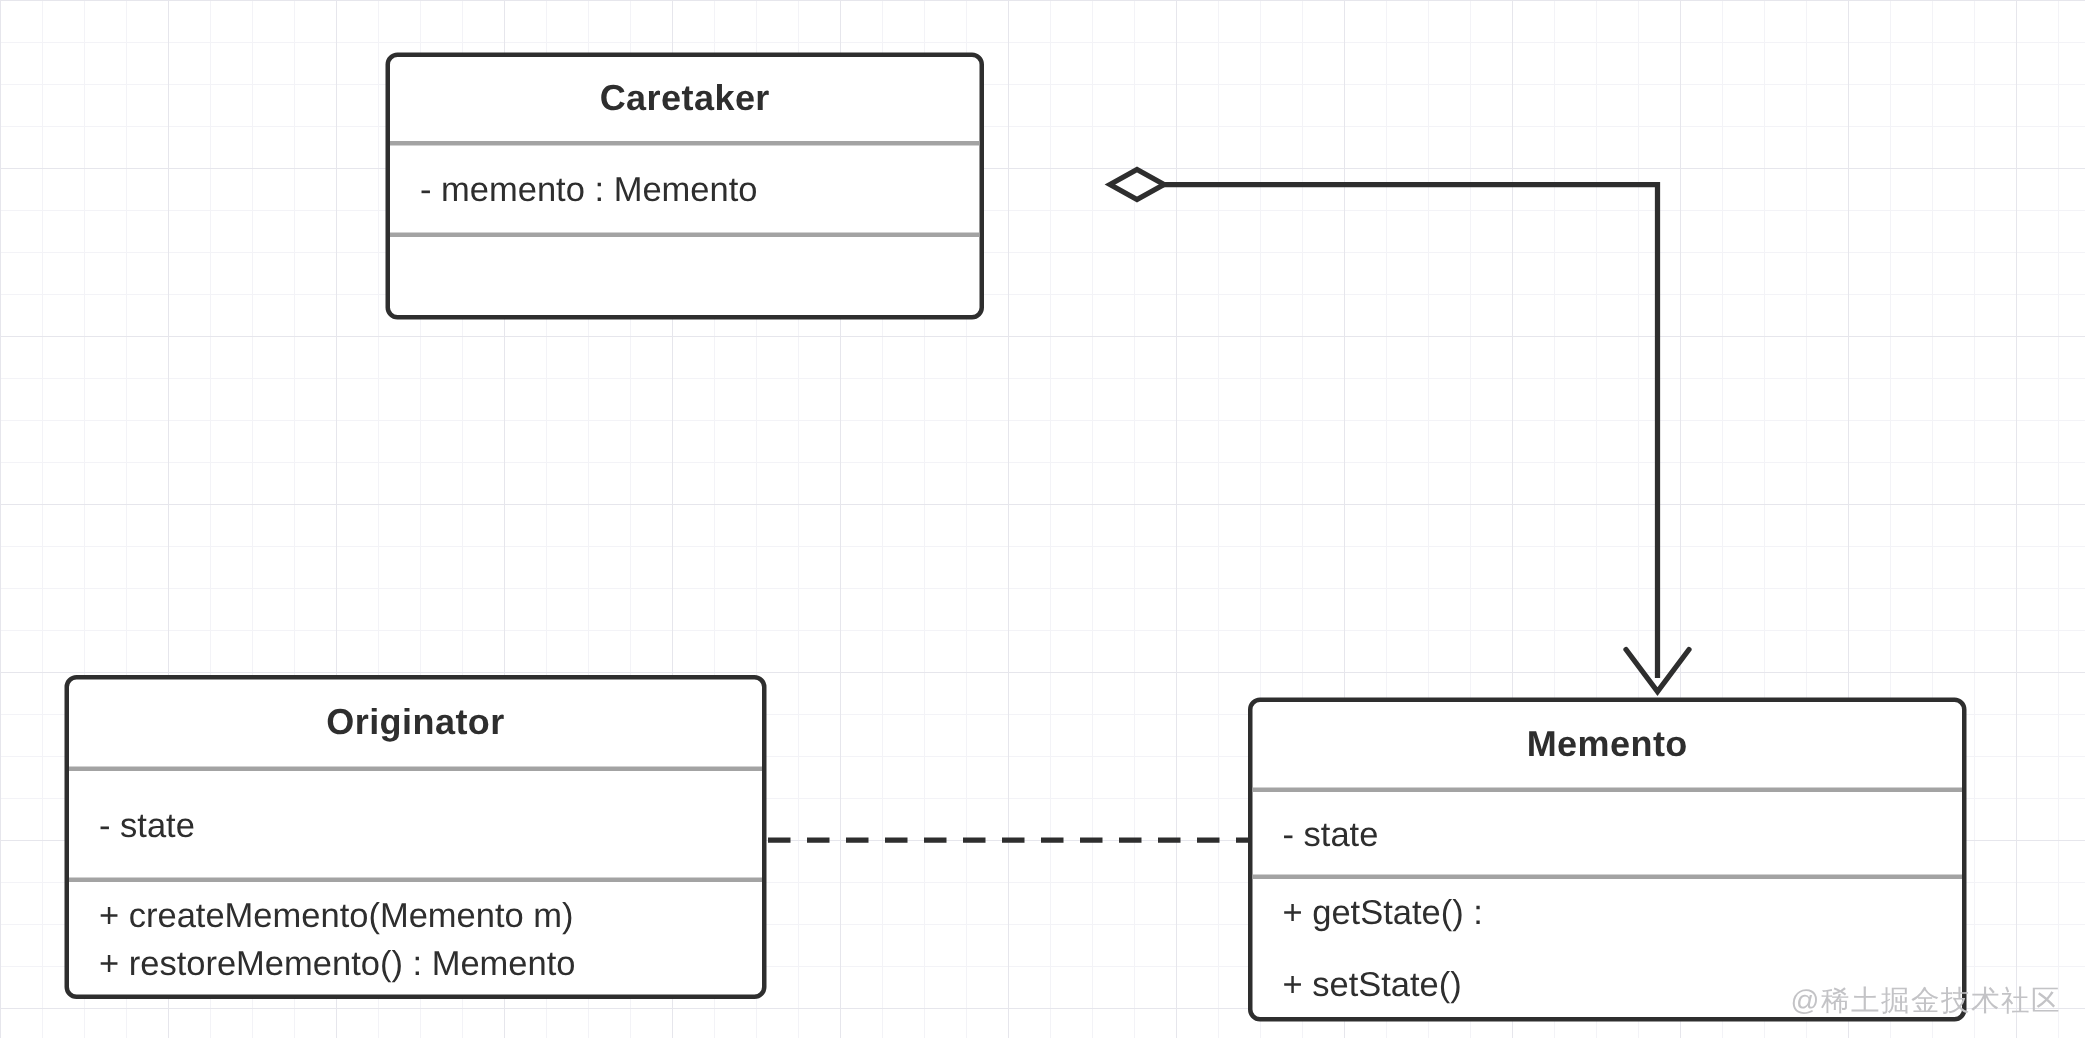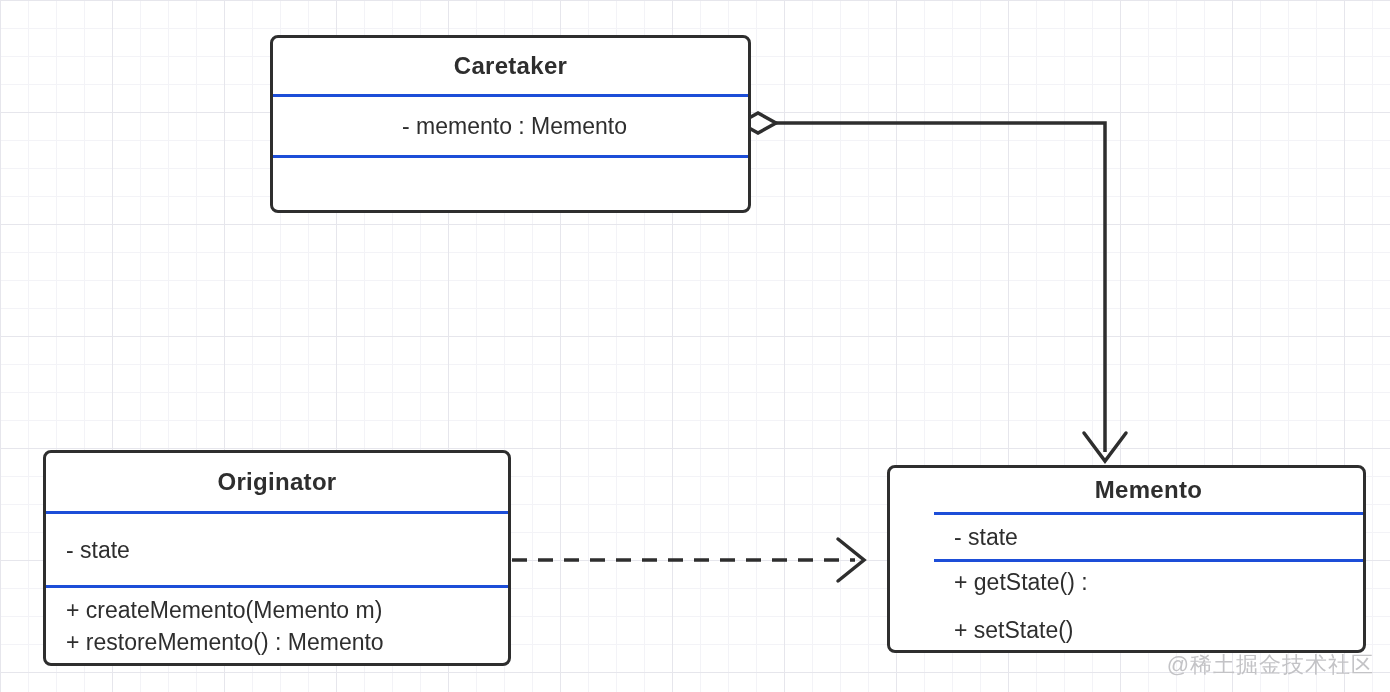"Caretaker" #class-caretaker { left: 270px -> 257px; text-align: center -> none; width: 481px -> 399px }
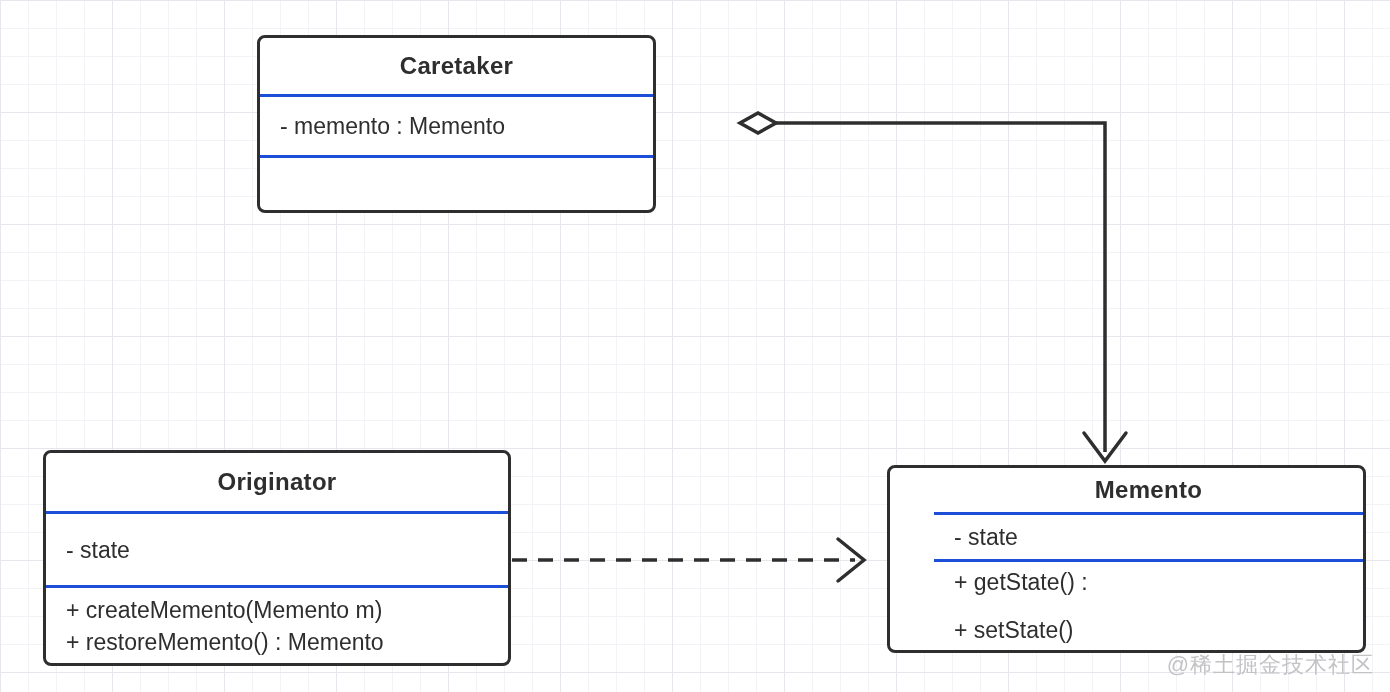"- memento : Memento" .uml-section { border-top: 3px solid #1d4ed8 -> 3px solid #a3a3a3 }
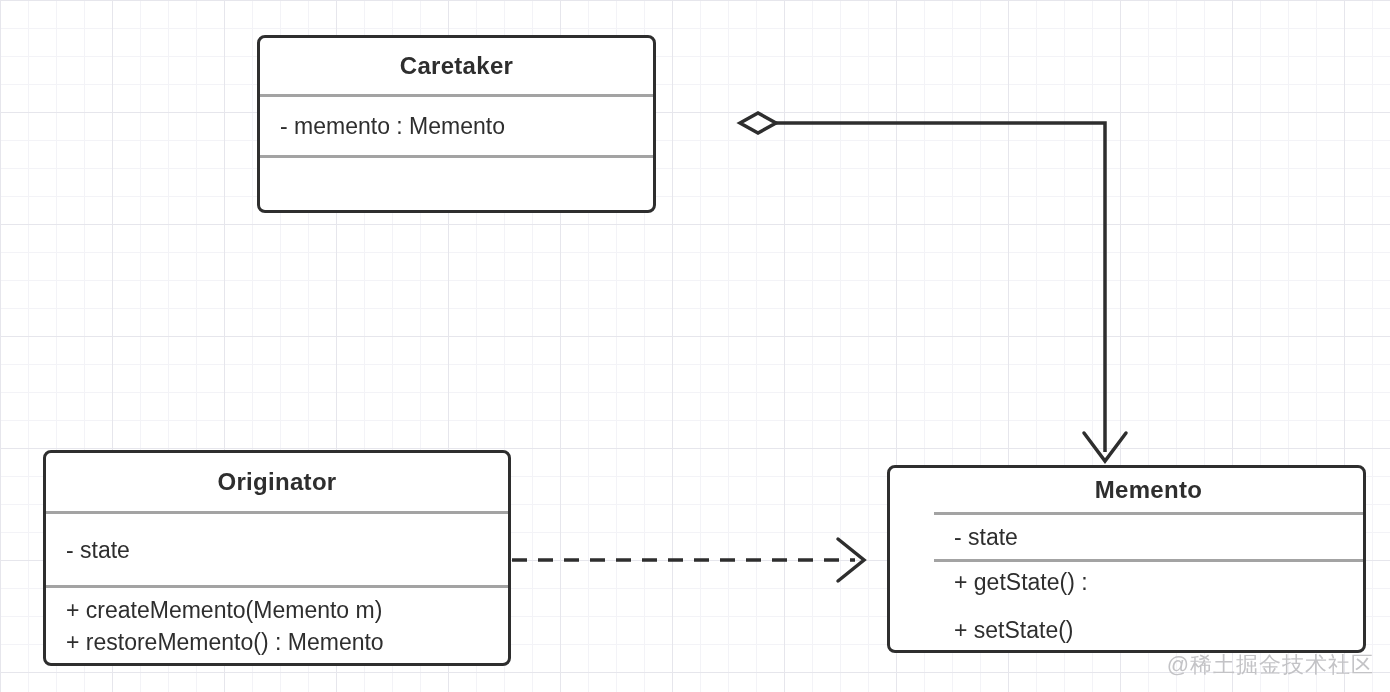"Memento" #class-memento { height: 188px -> 216px; left: 887px -> 832px; padding-left: 44px -> none }
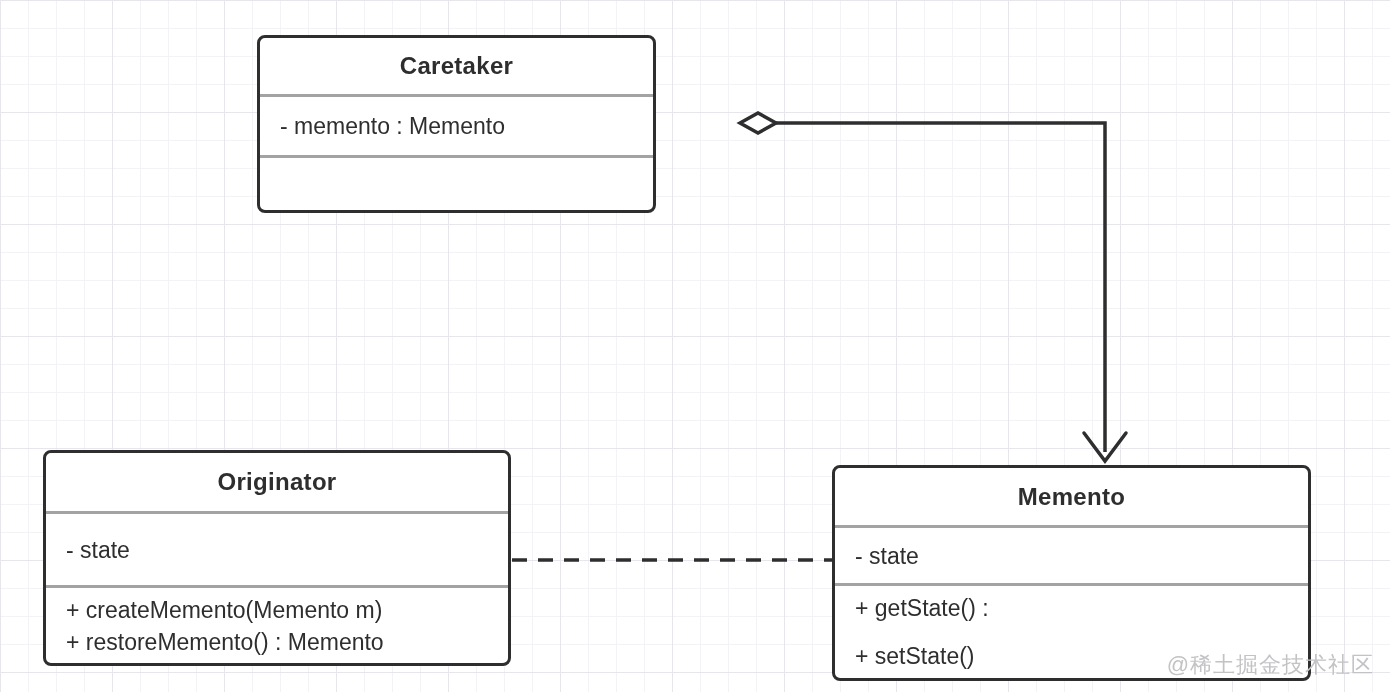"@稀土掘金技术社区" .watermark { font-size: 22px -> 19px }
